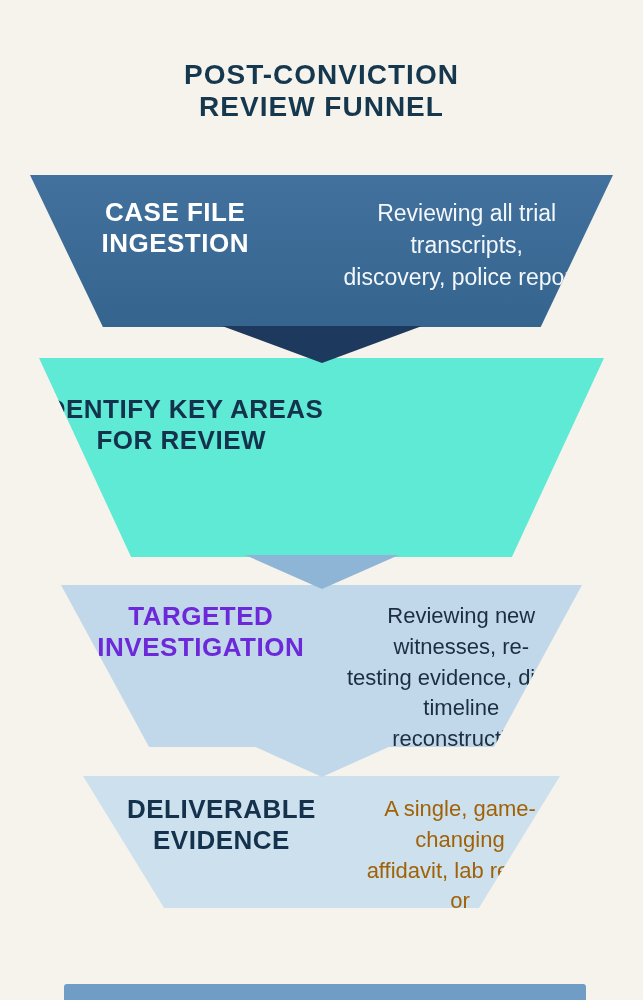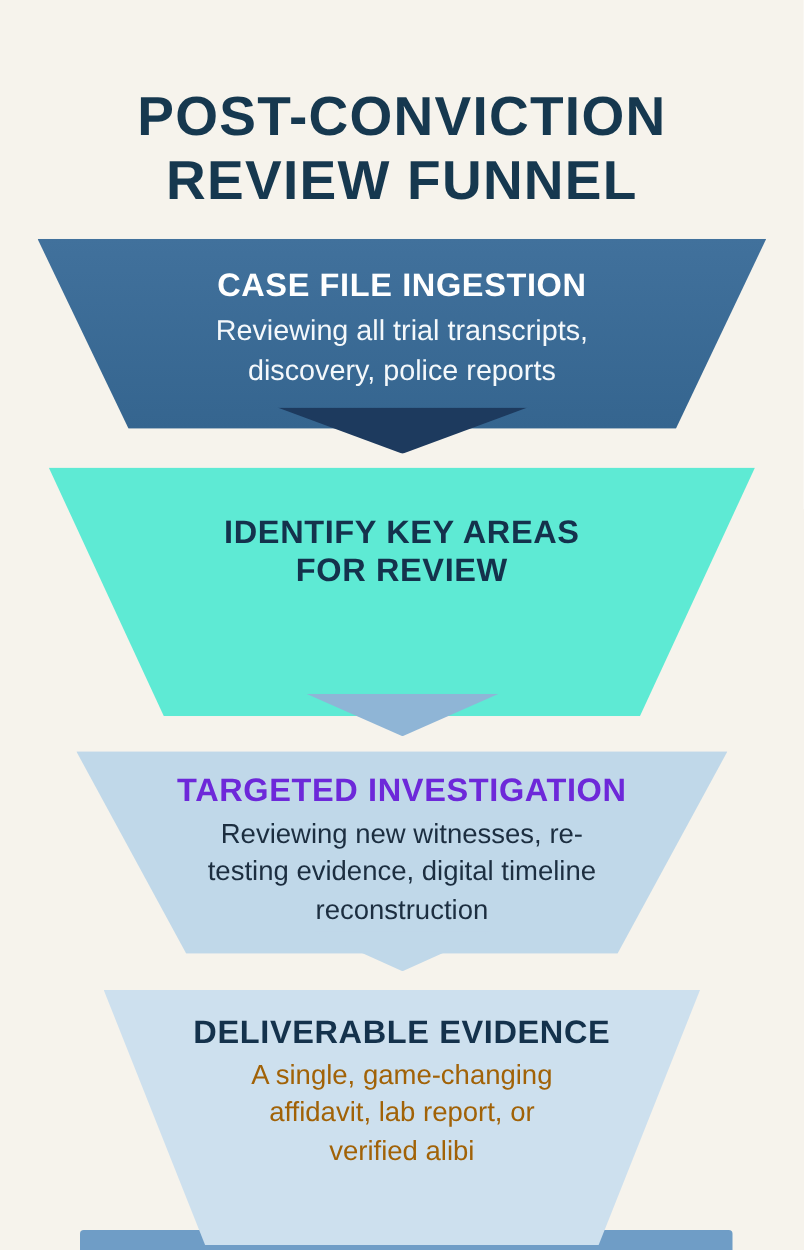"POST-CONVICTION" .page-title { font-size: 44px -> 28px }
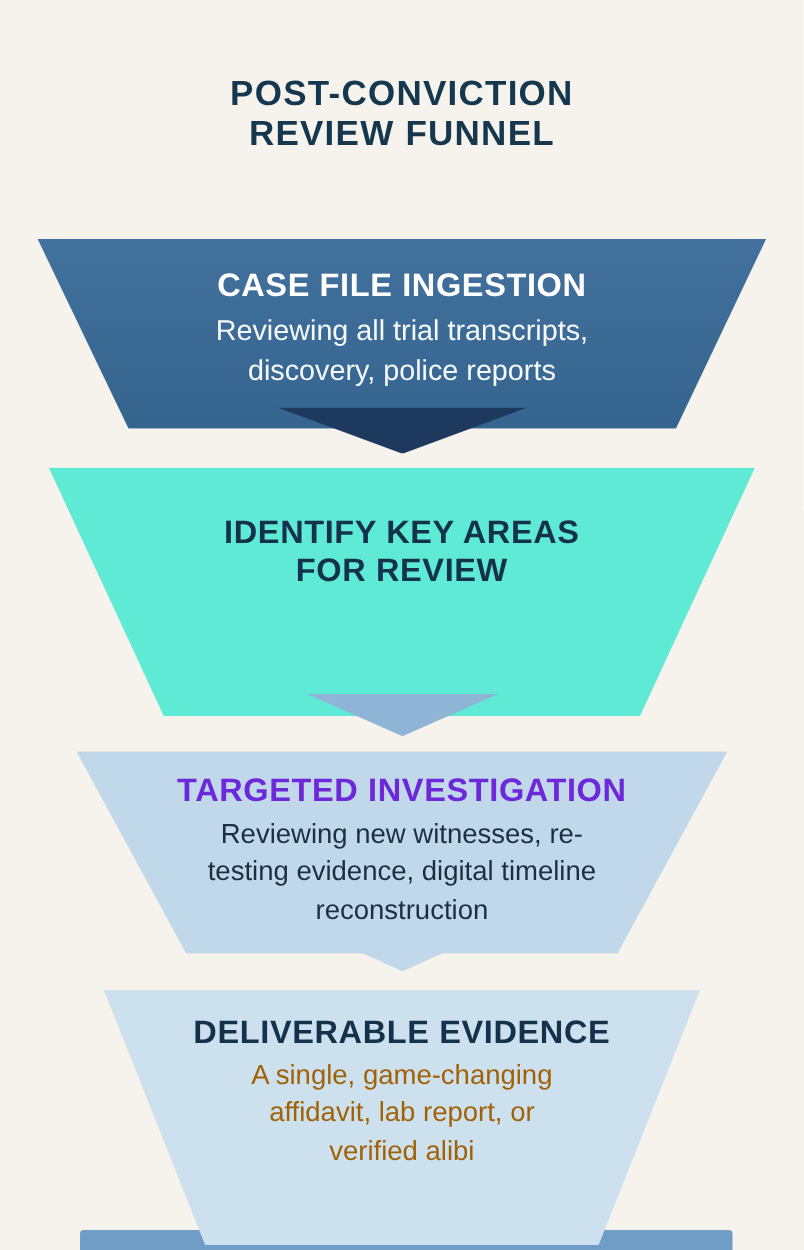"CASE FILE INGESTION" .stage { align-items: center -> flex-start; flex-direction: column -> row; margin-top: 16px -> none }
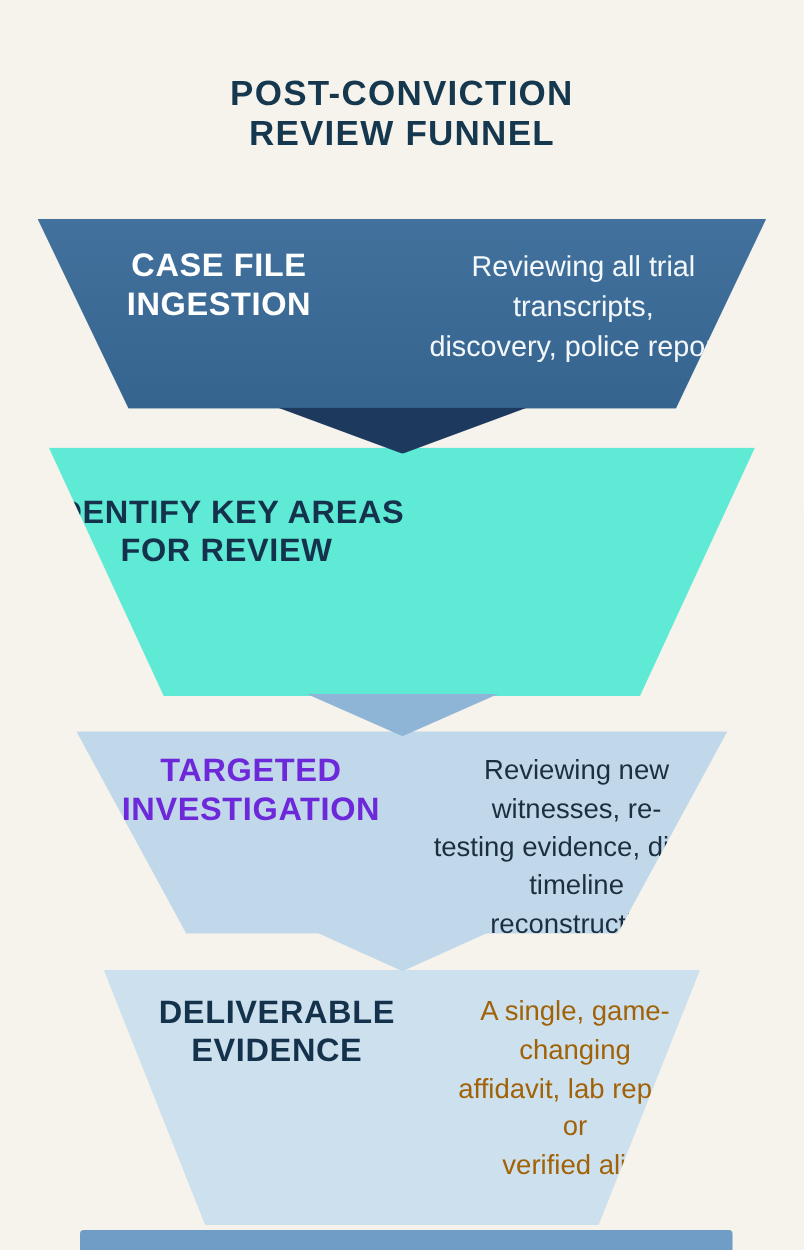"DELIVERABLE EVIDENCE" #stage4 { height: 204px -> 132px }
